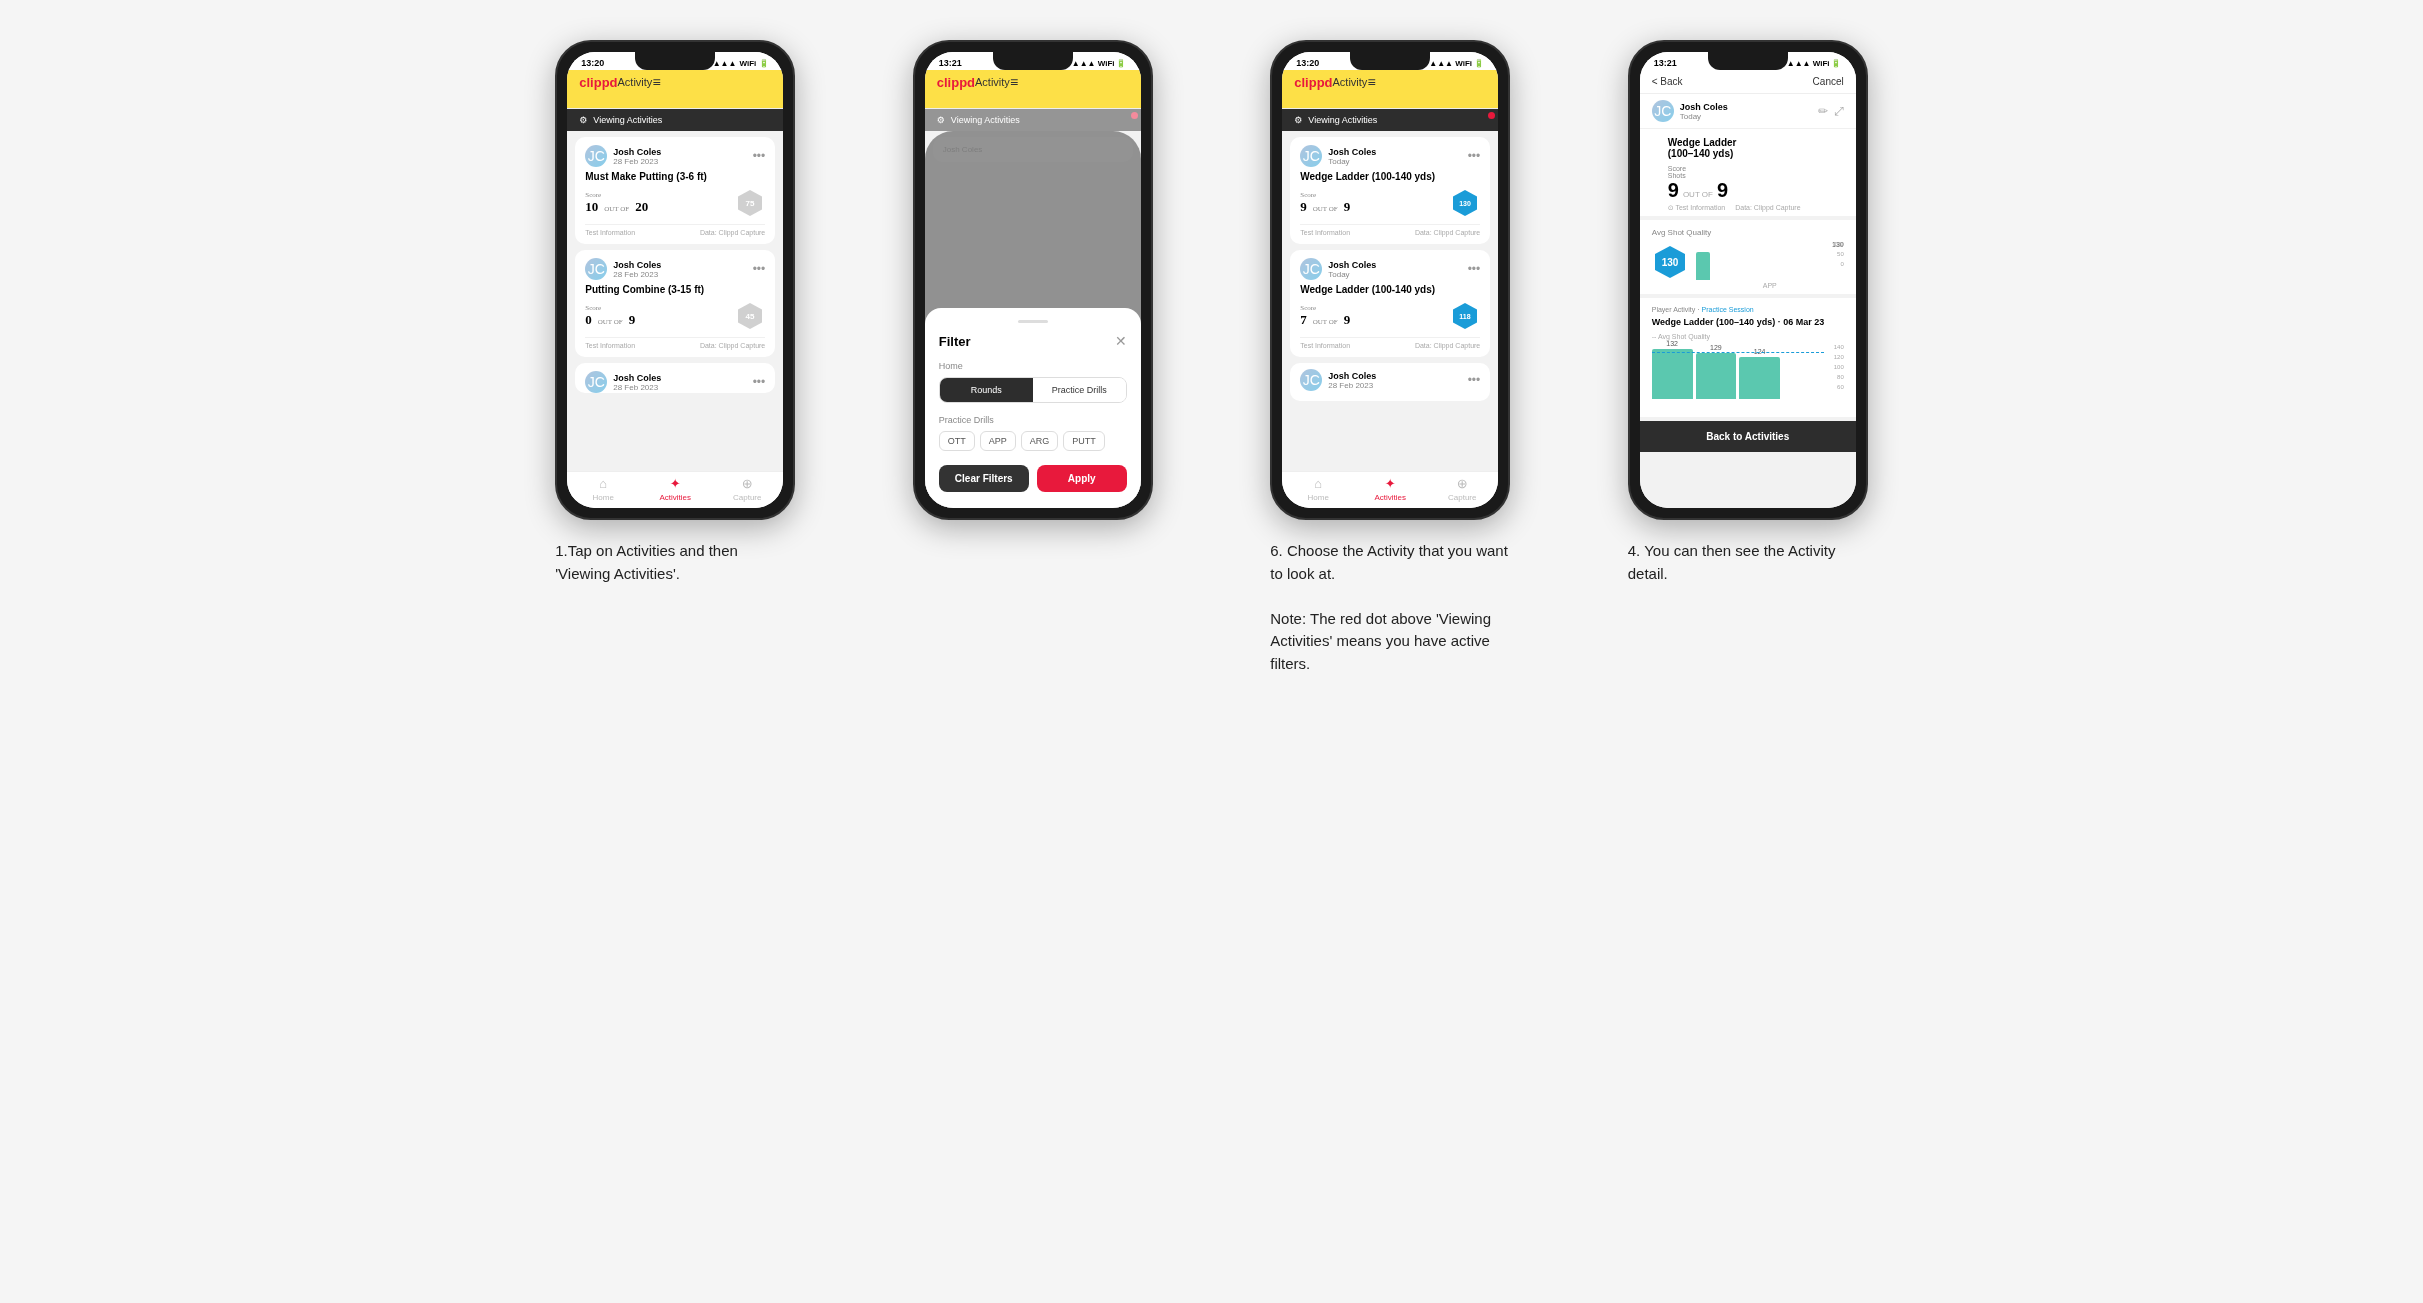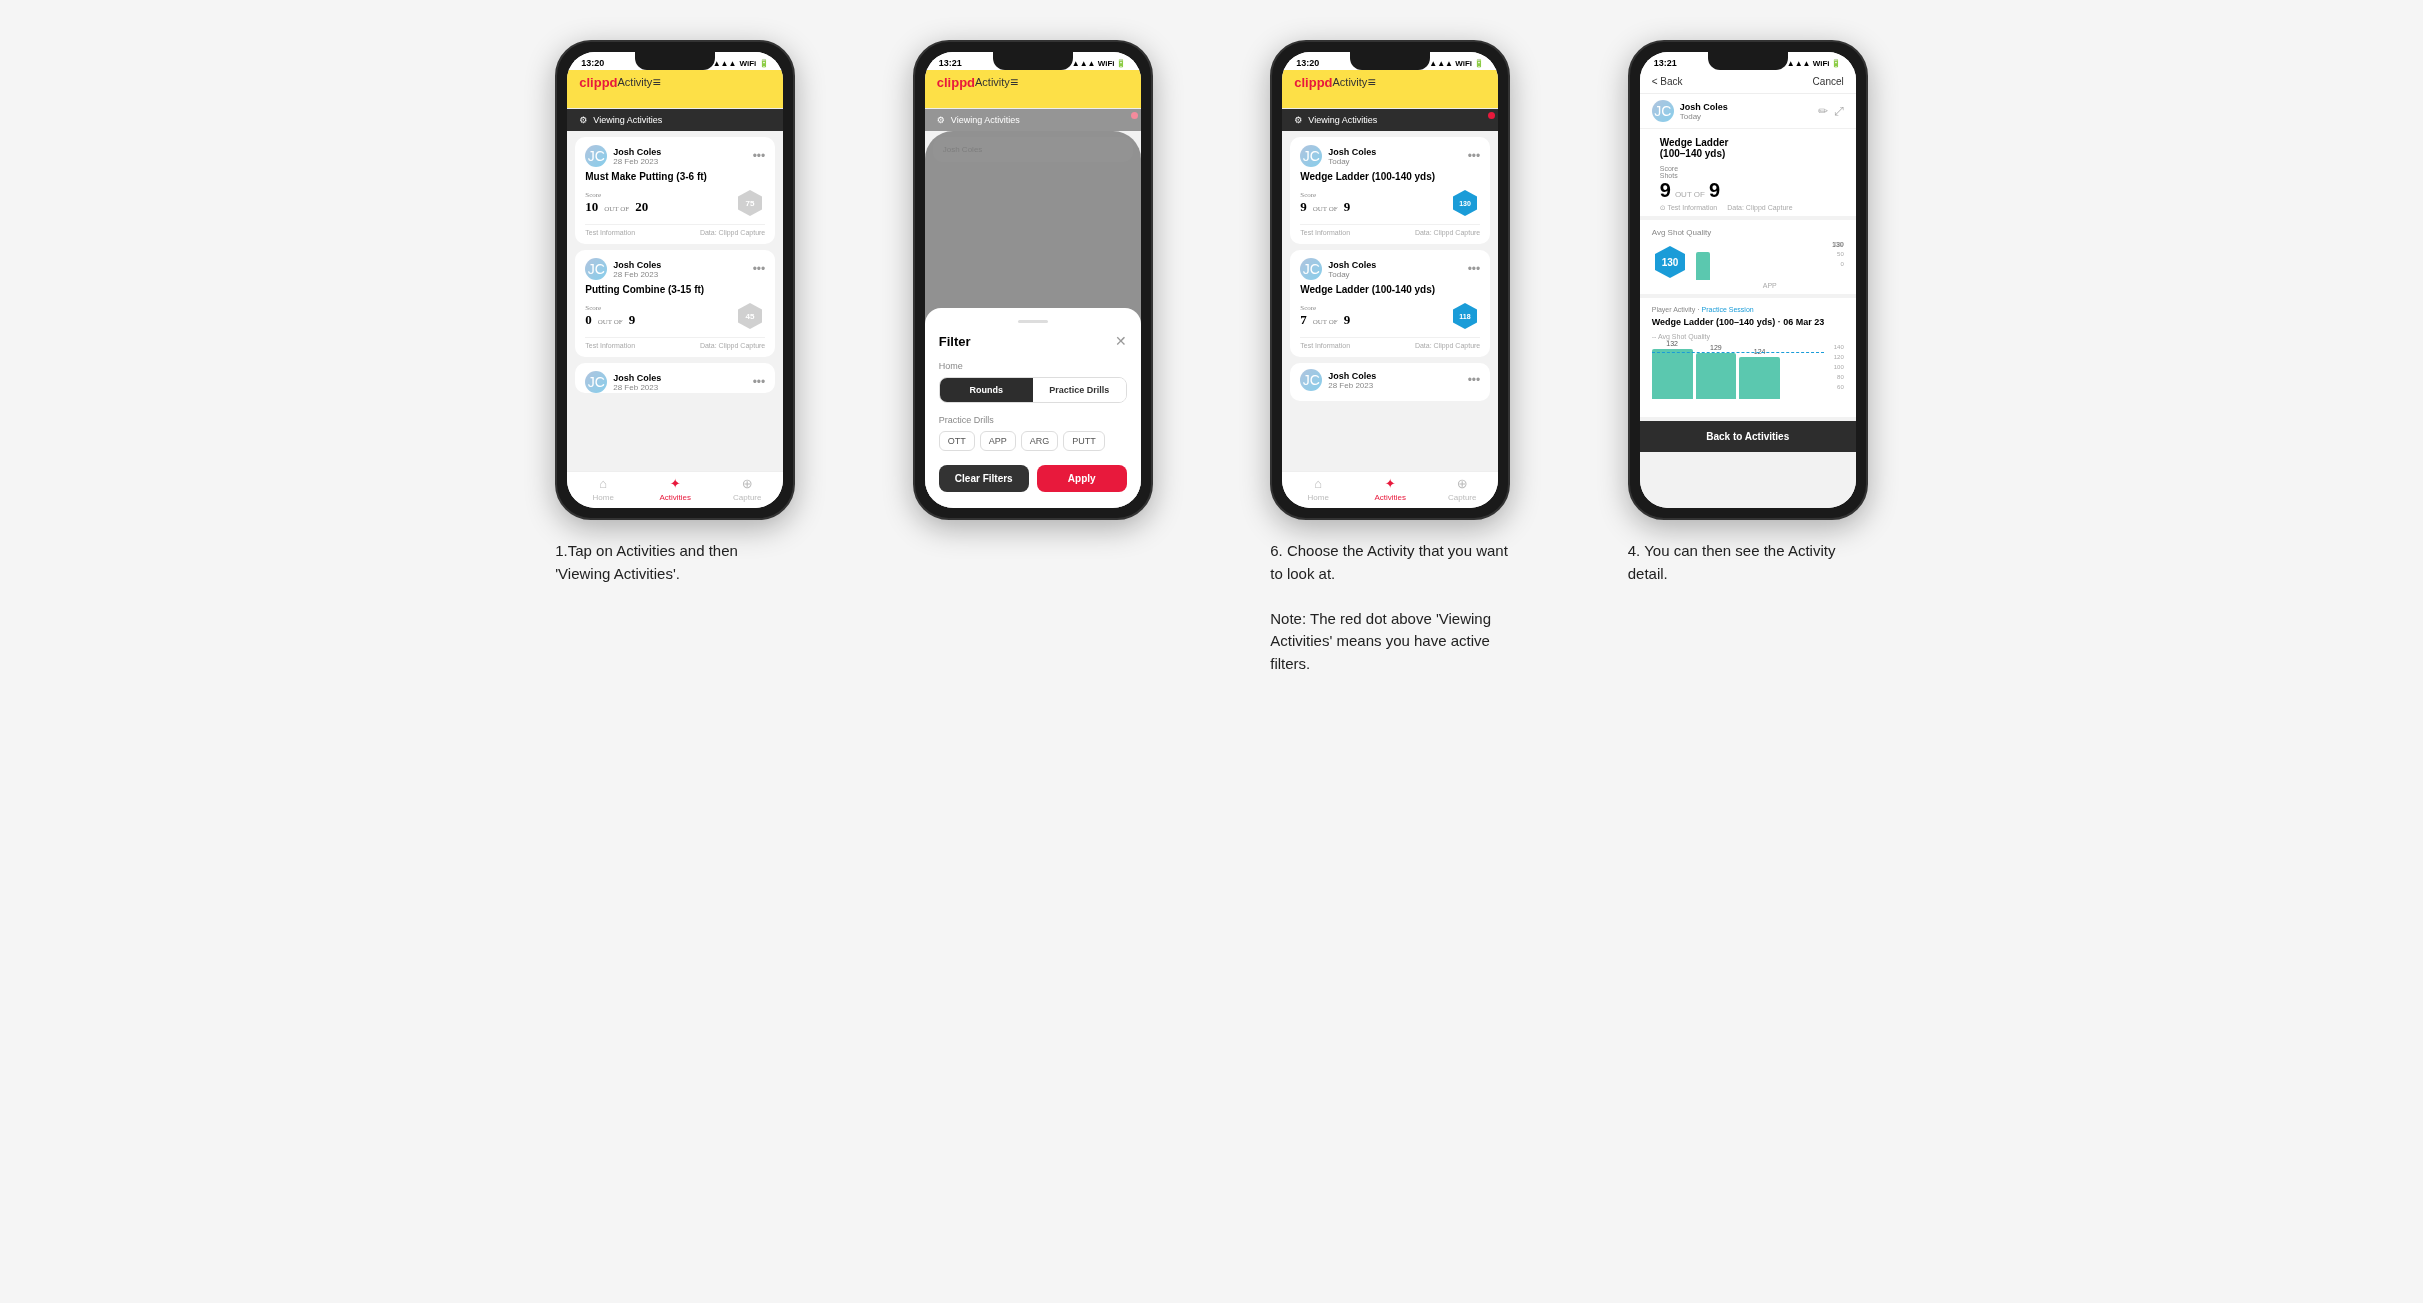"Wedge Ladder" .detail-title-section { padding: 8px 20px 4px -> 8px 28px 4px }
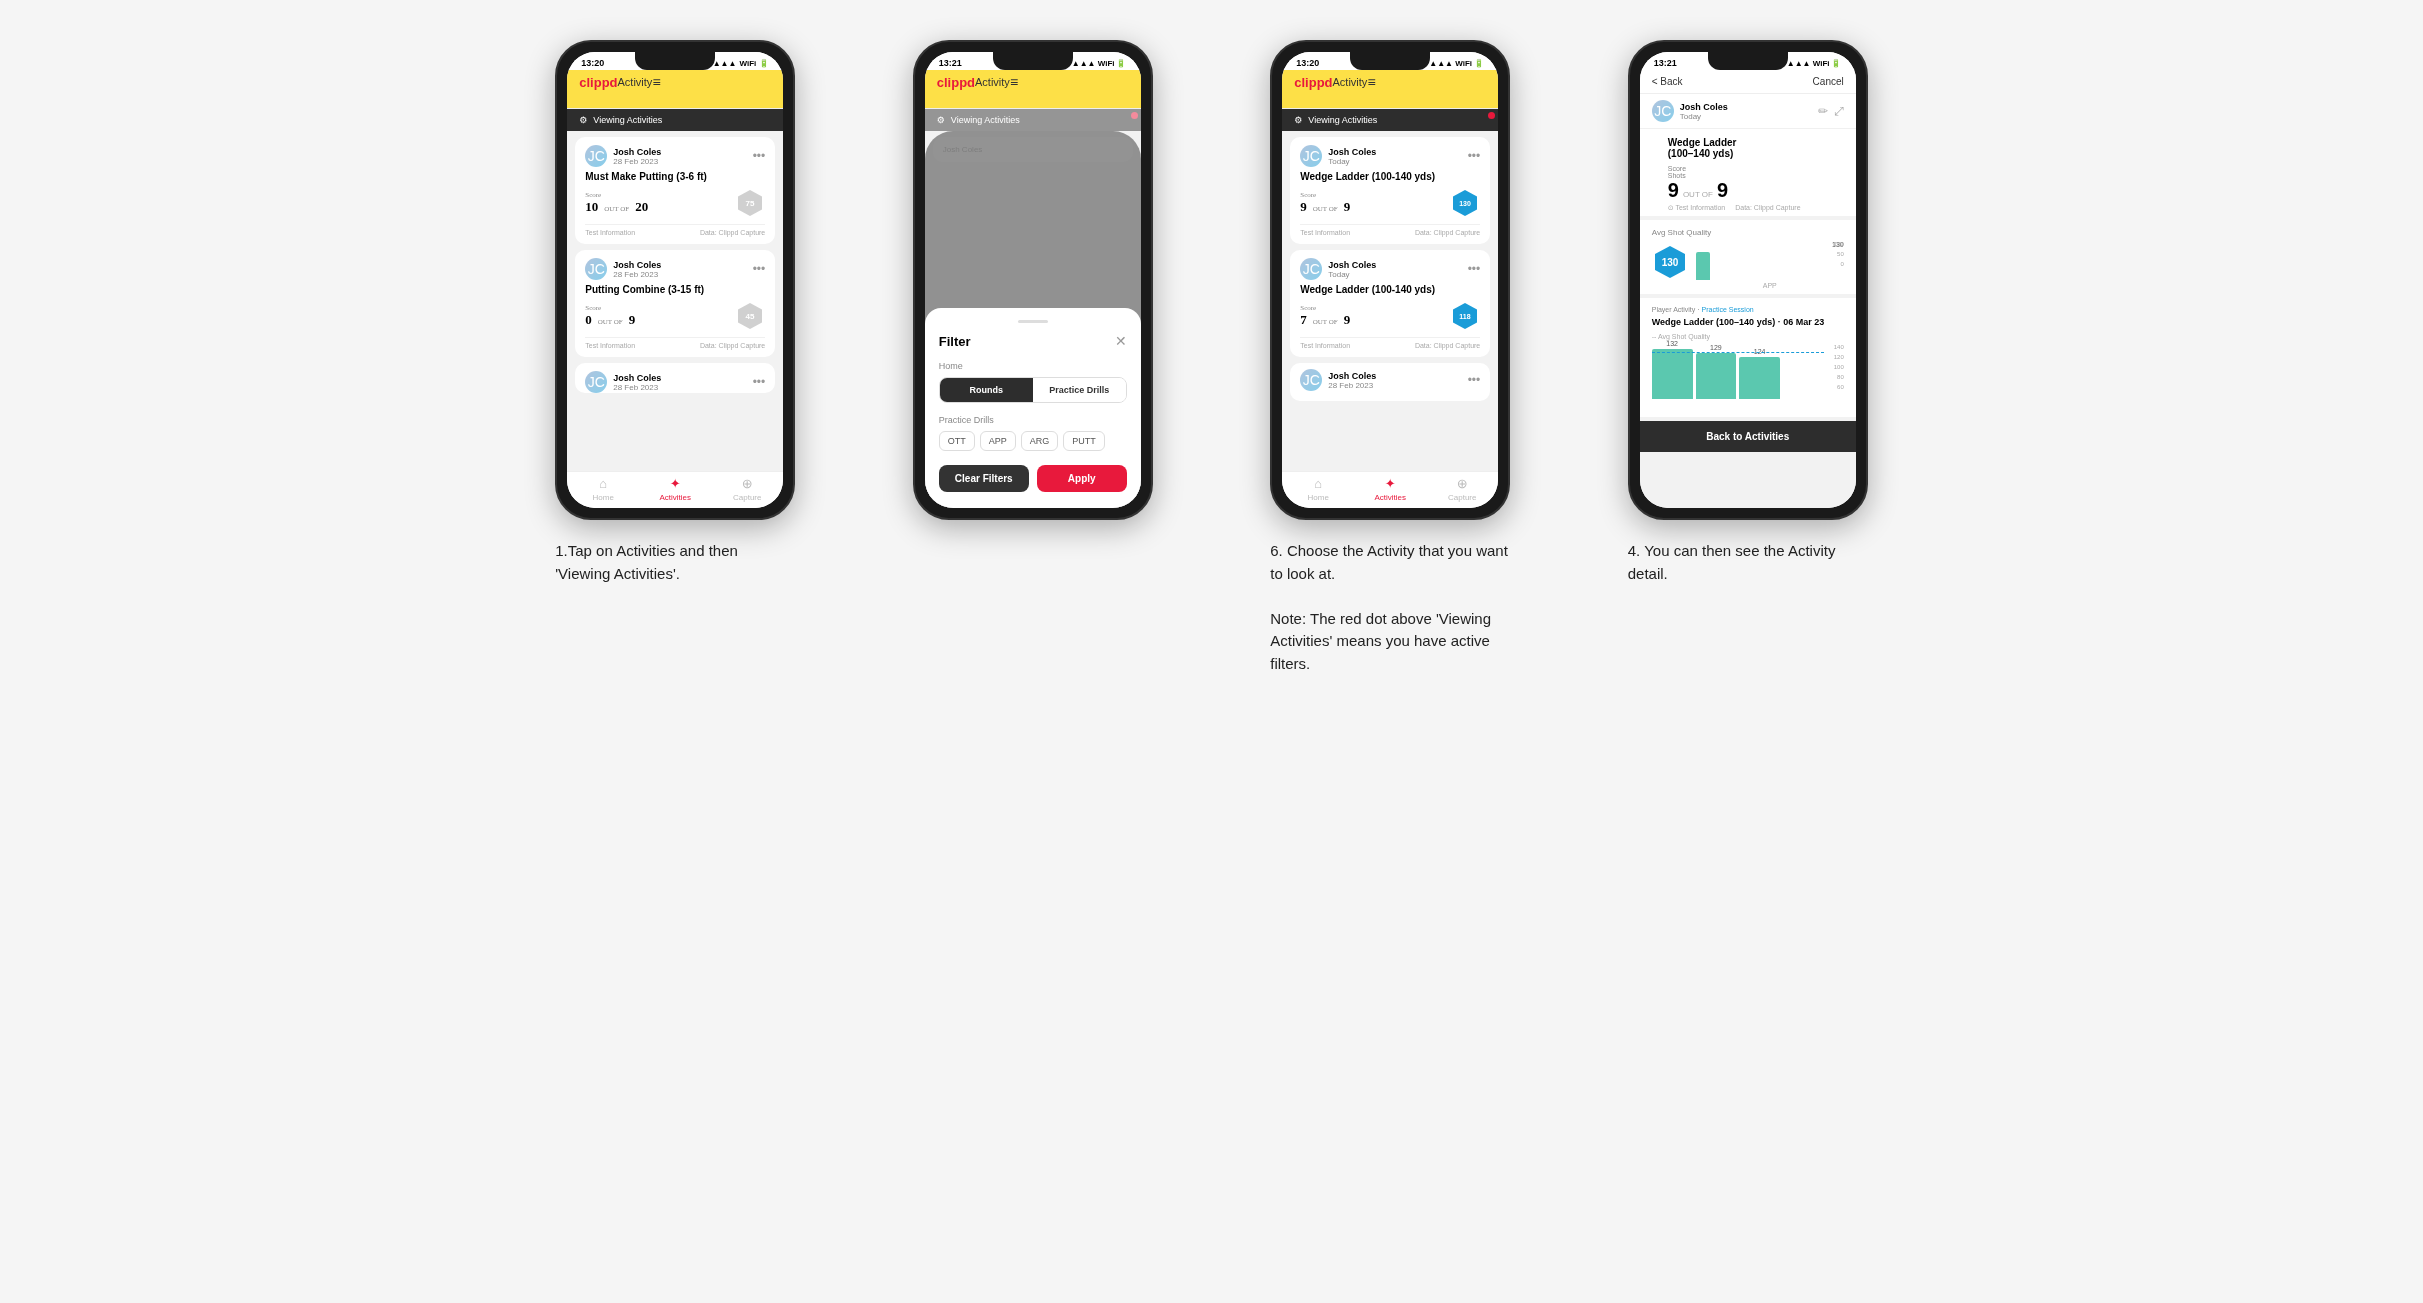"Rounds" .toggle-btn { font-weight: 700 -> 400 }
